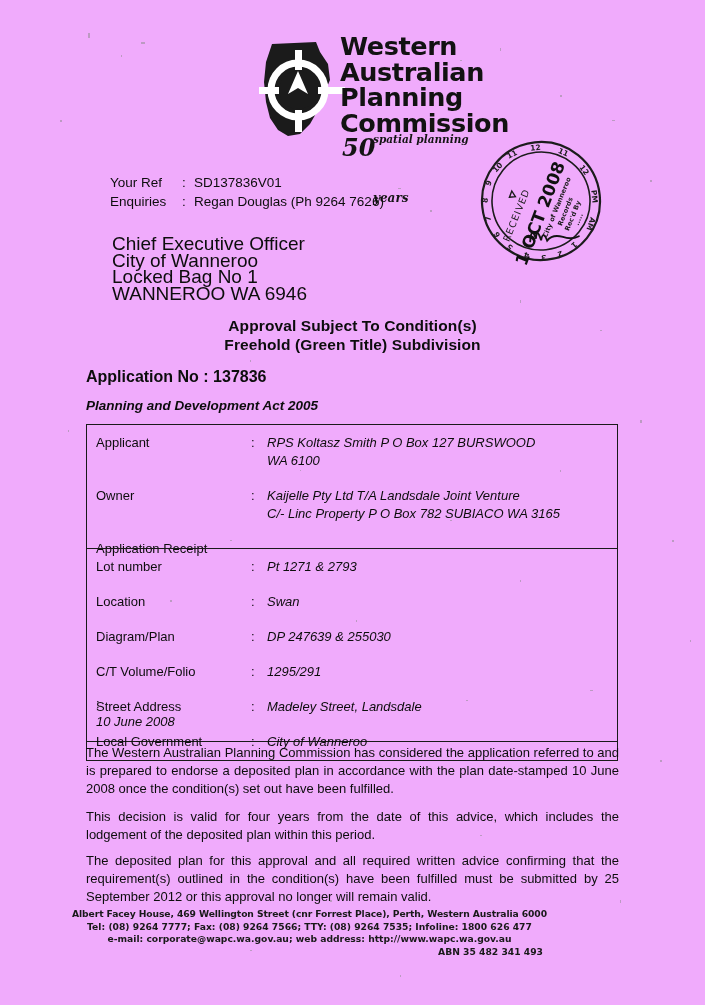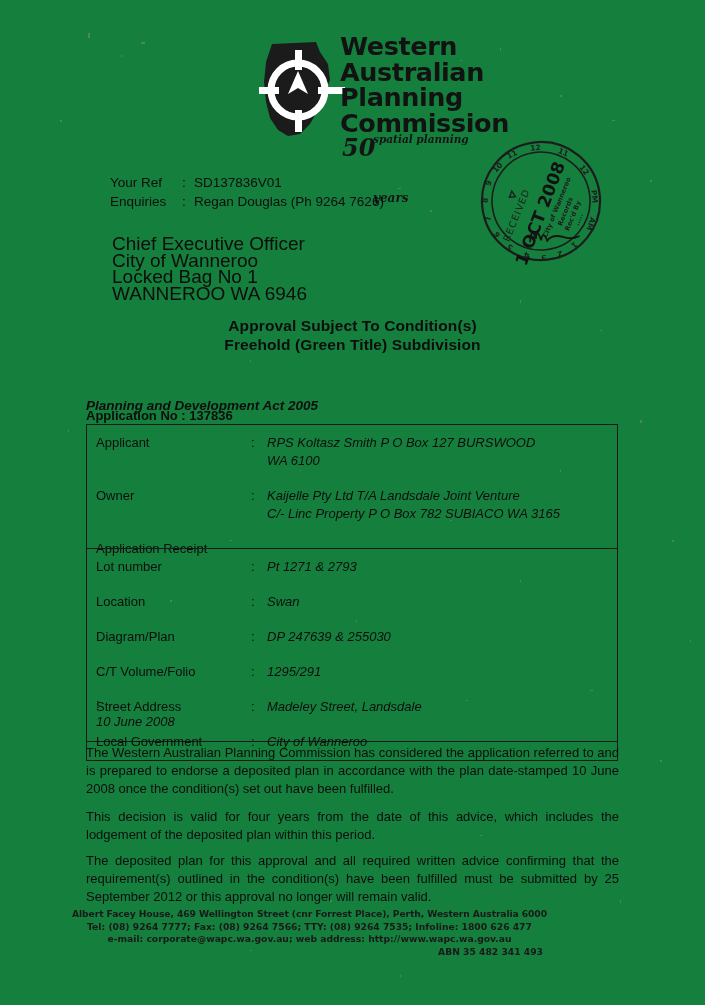"Western" #page { background: #15803d -> #f0abfc }
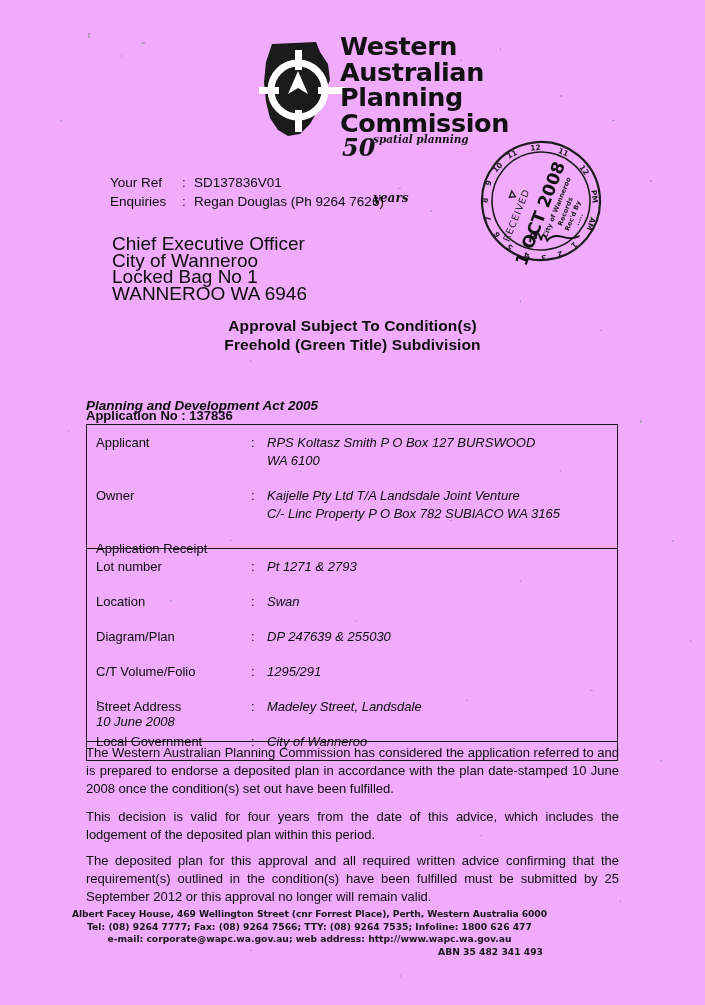"Application No : 137836" .appno { font-size: 13px -> 16px; margin-top: 40px -> none }
